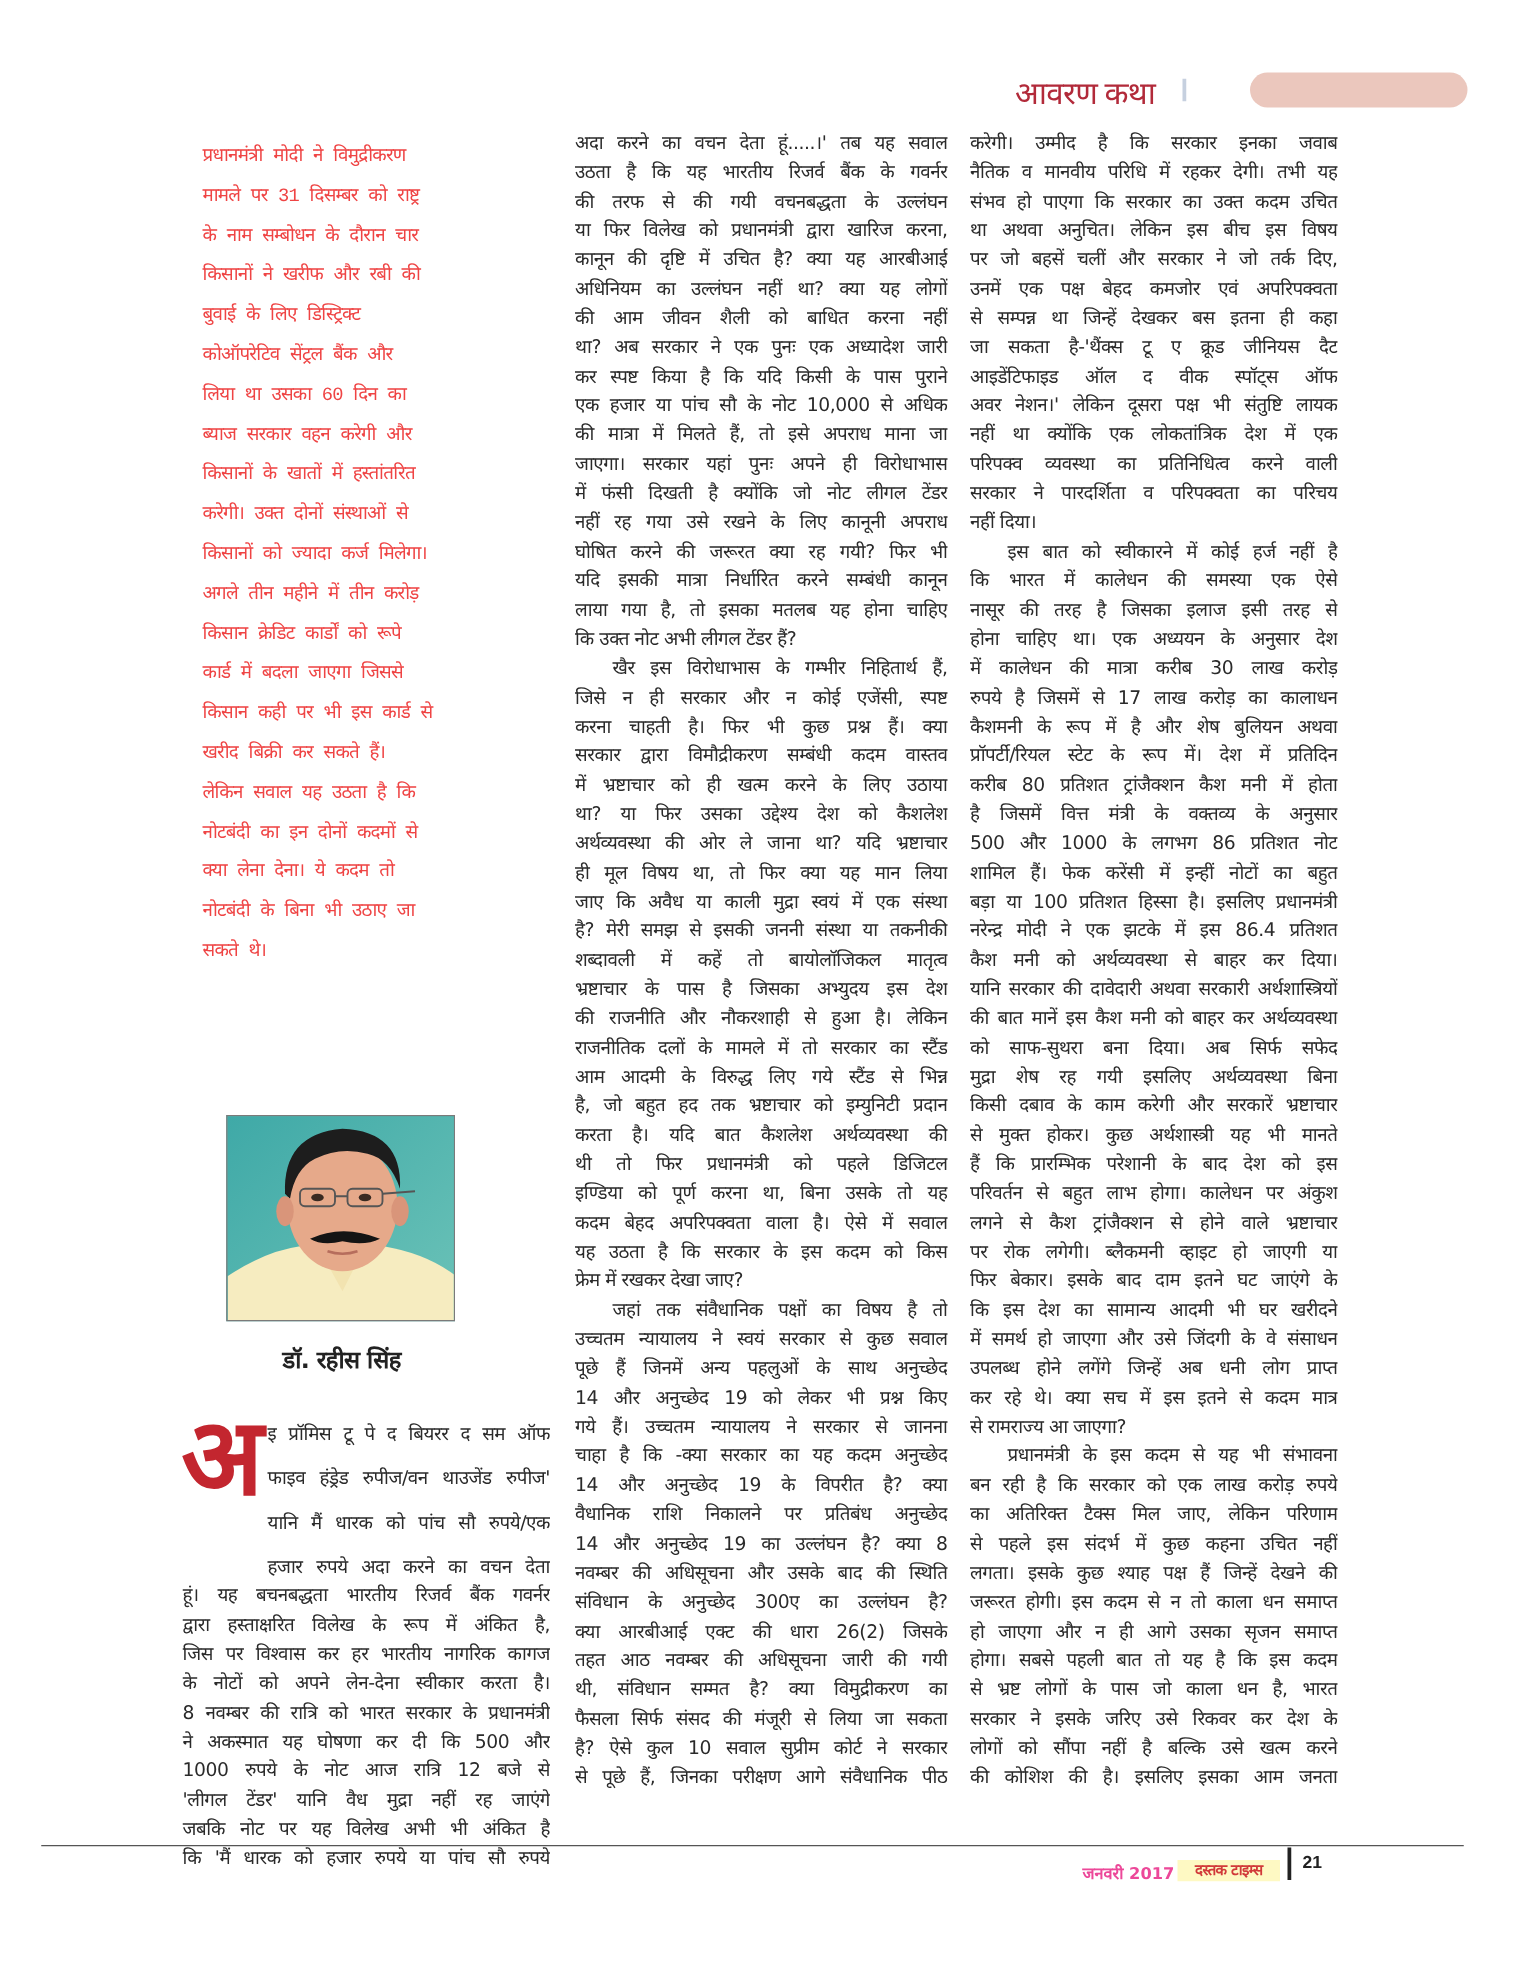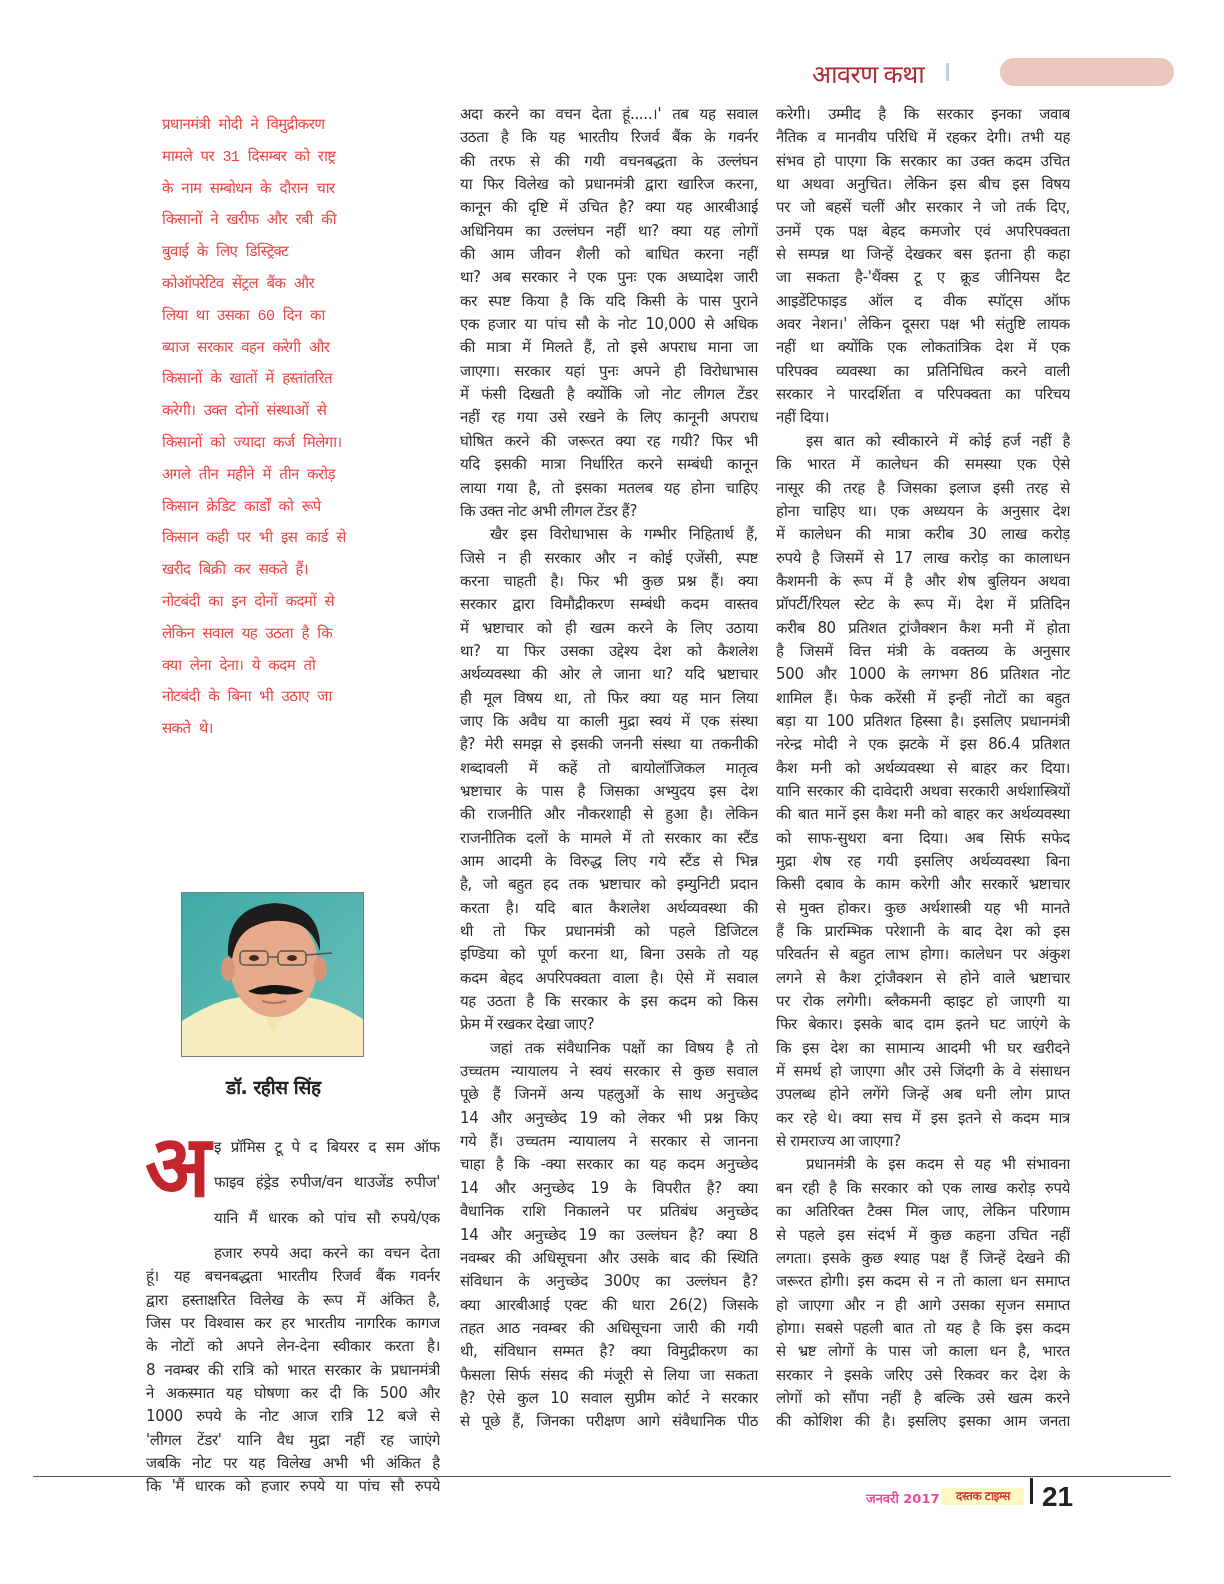"कार्ड में बदला जाएगा जिससे" div.ln { html: none -> <div>कार्ड में बदला जाएगा जिससे</div> }
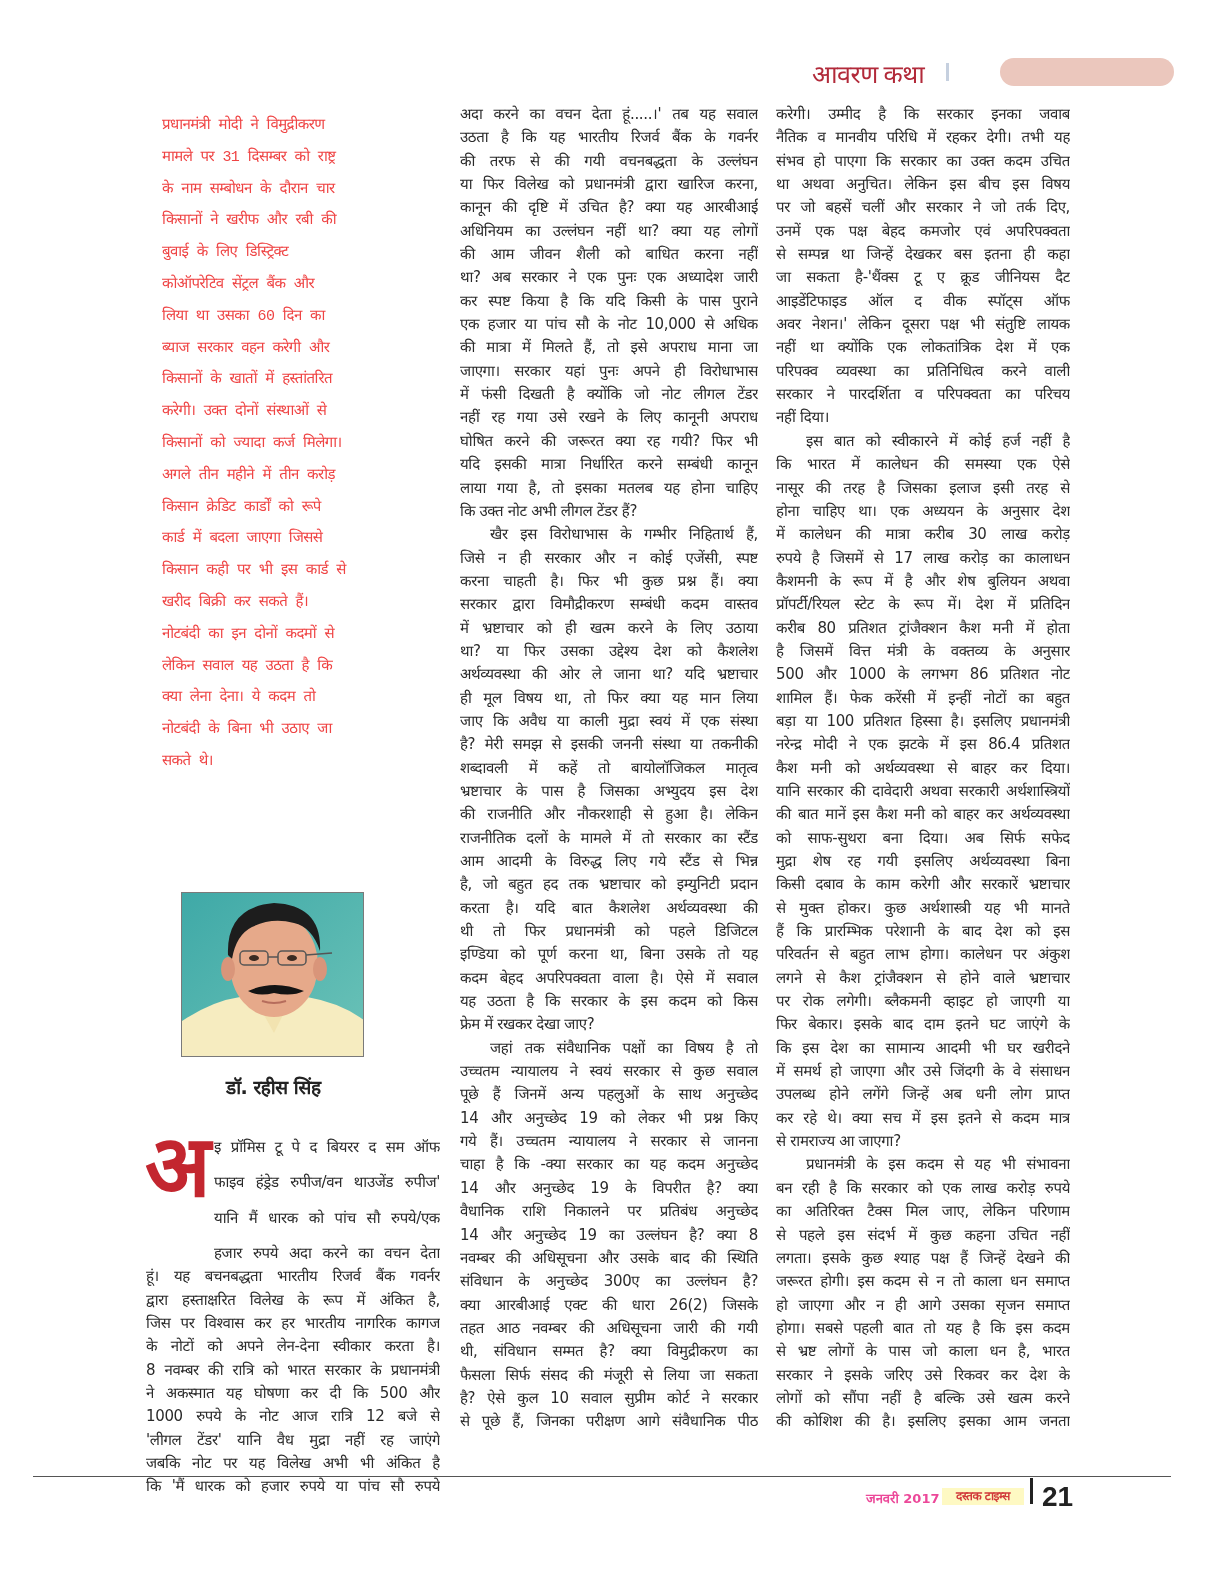"नोटबंदी का इन दोनों कदमों" div.ln { order: before "लेकिन सवाल यह उठता है" -> after "लेकिन सवाल यह उठता है" }
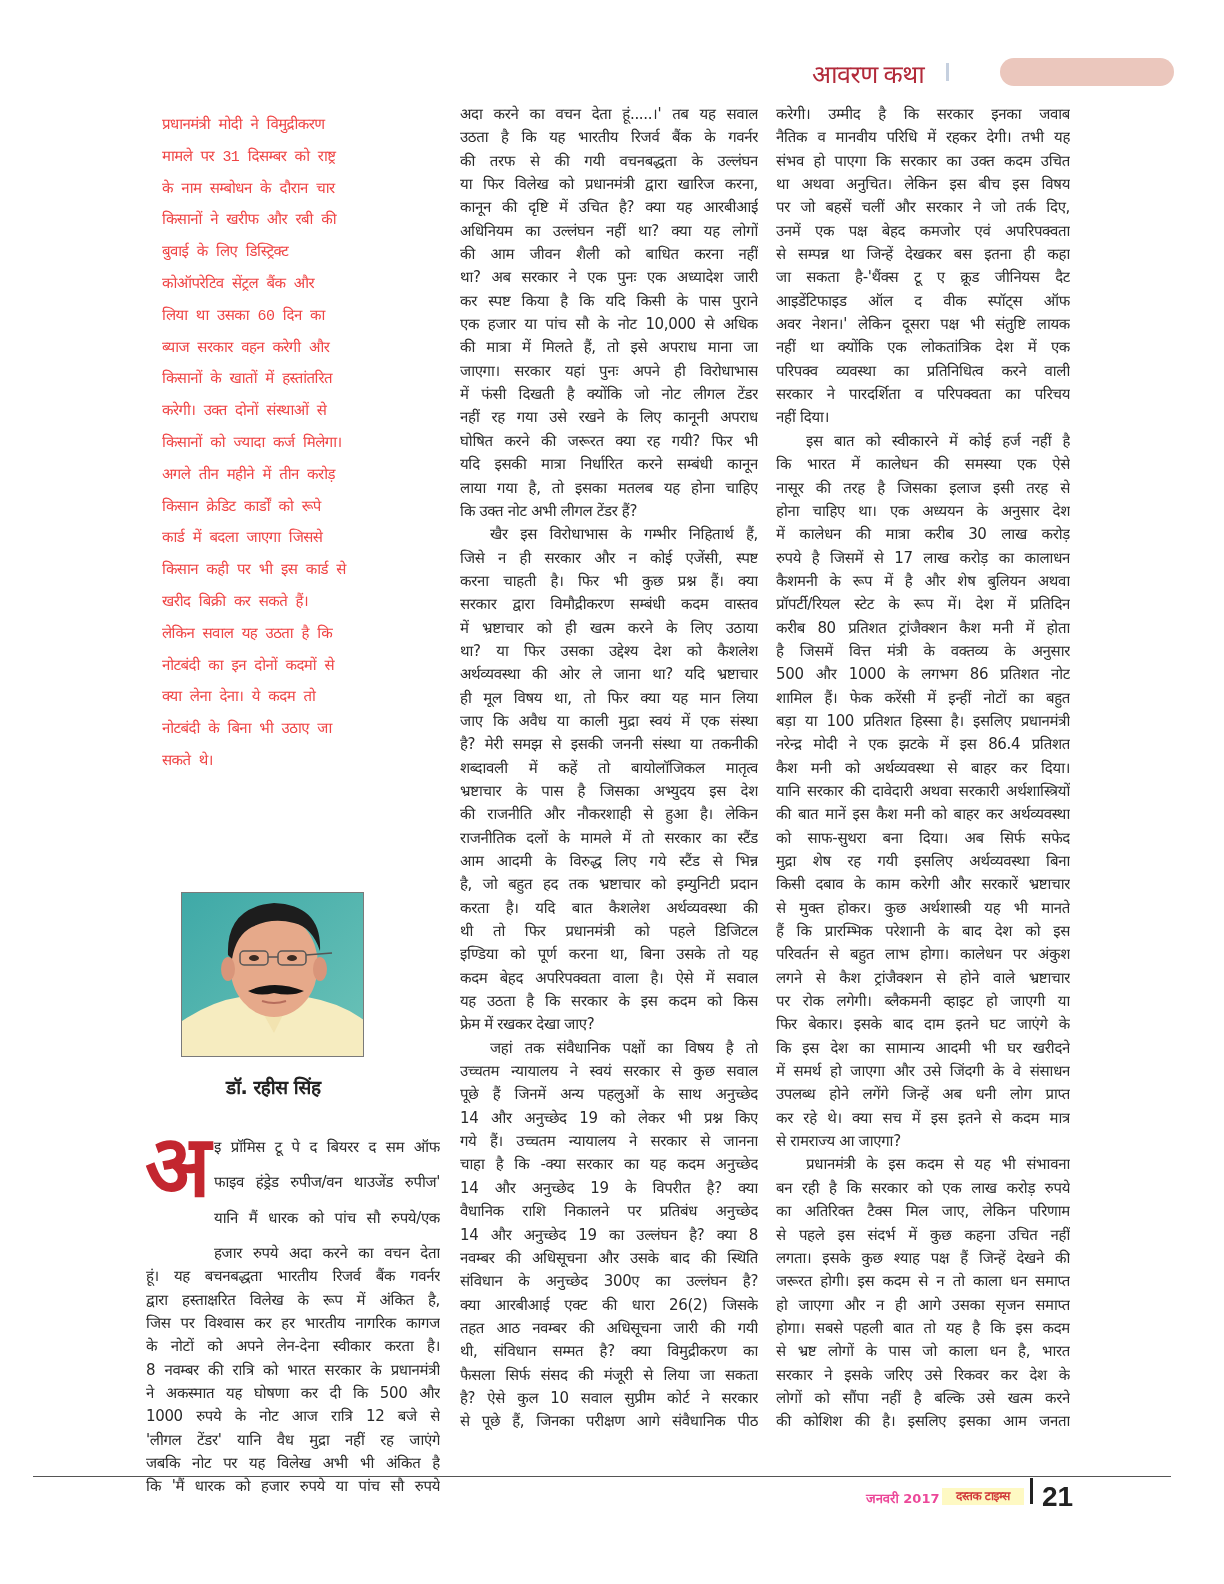"21" .footer-page { font-size: 28px -> 14px }
